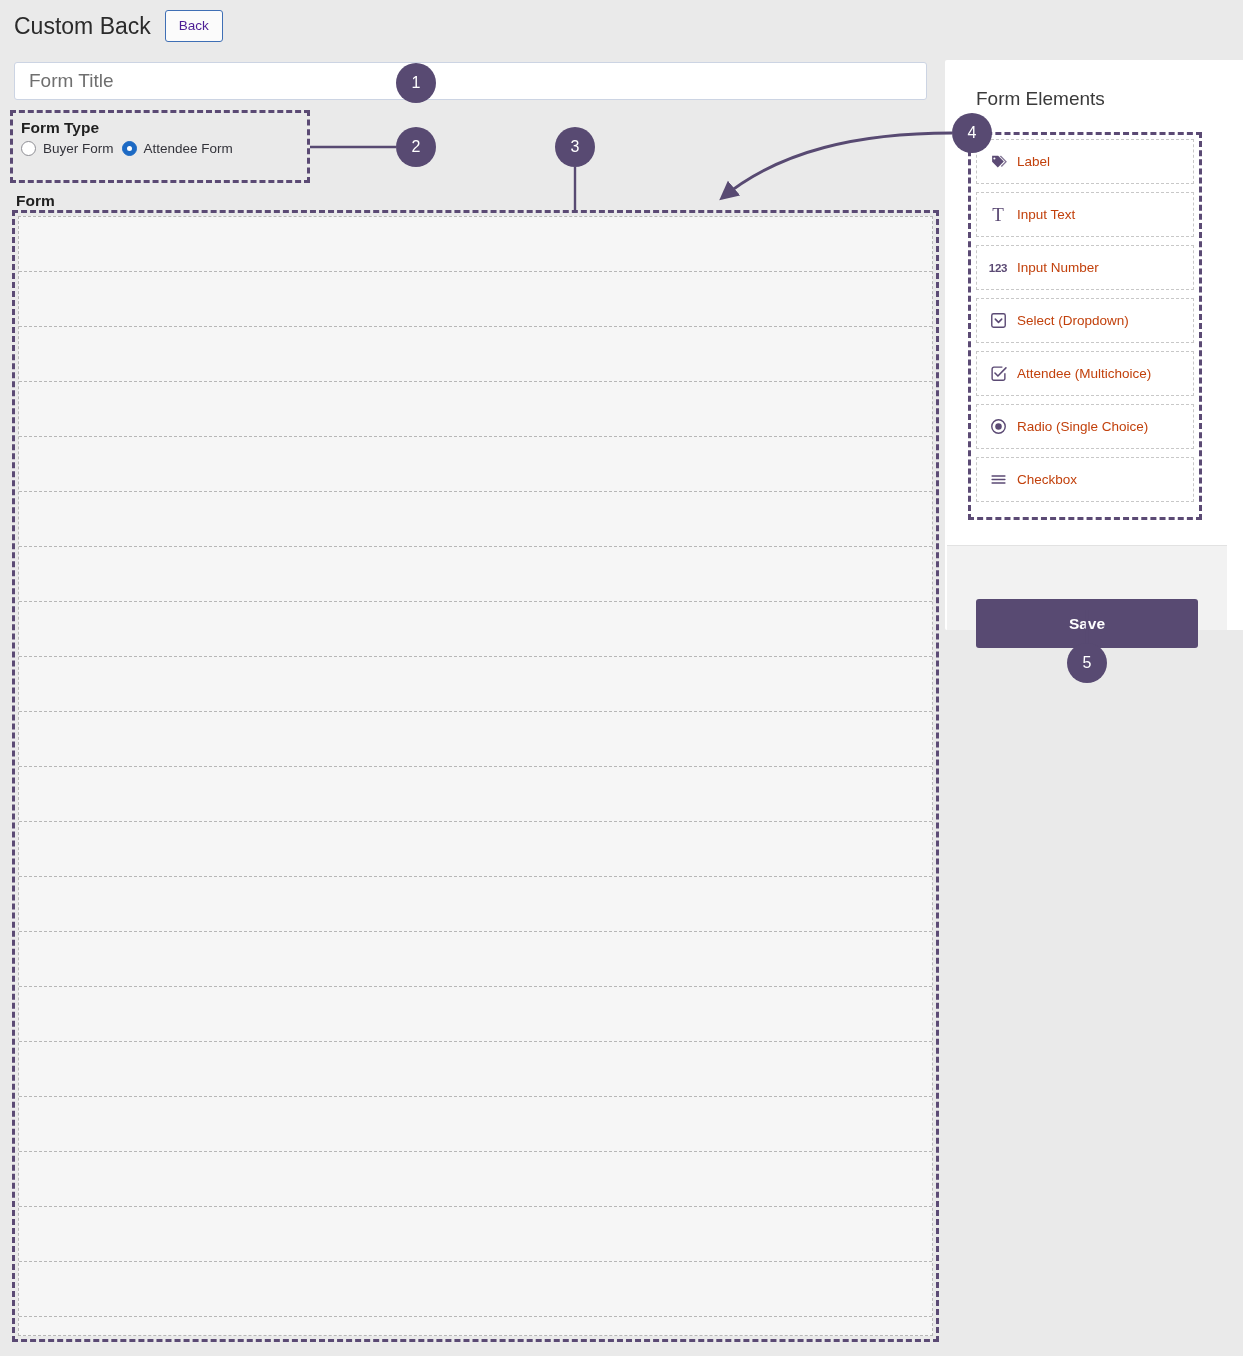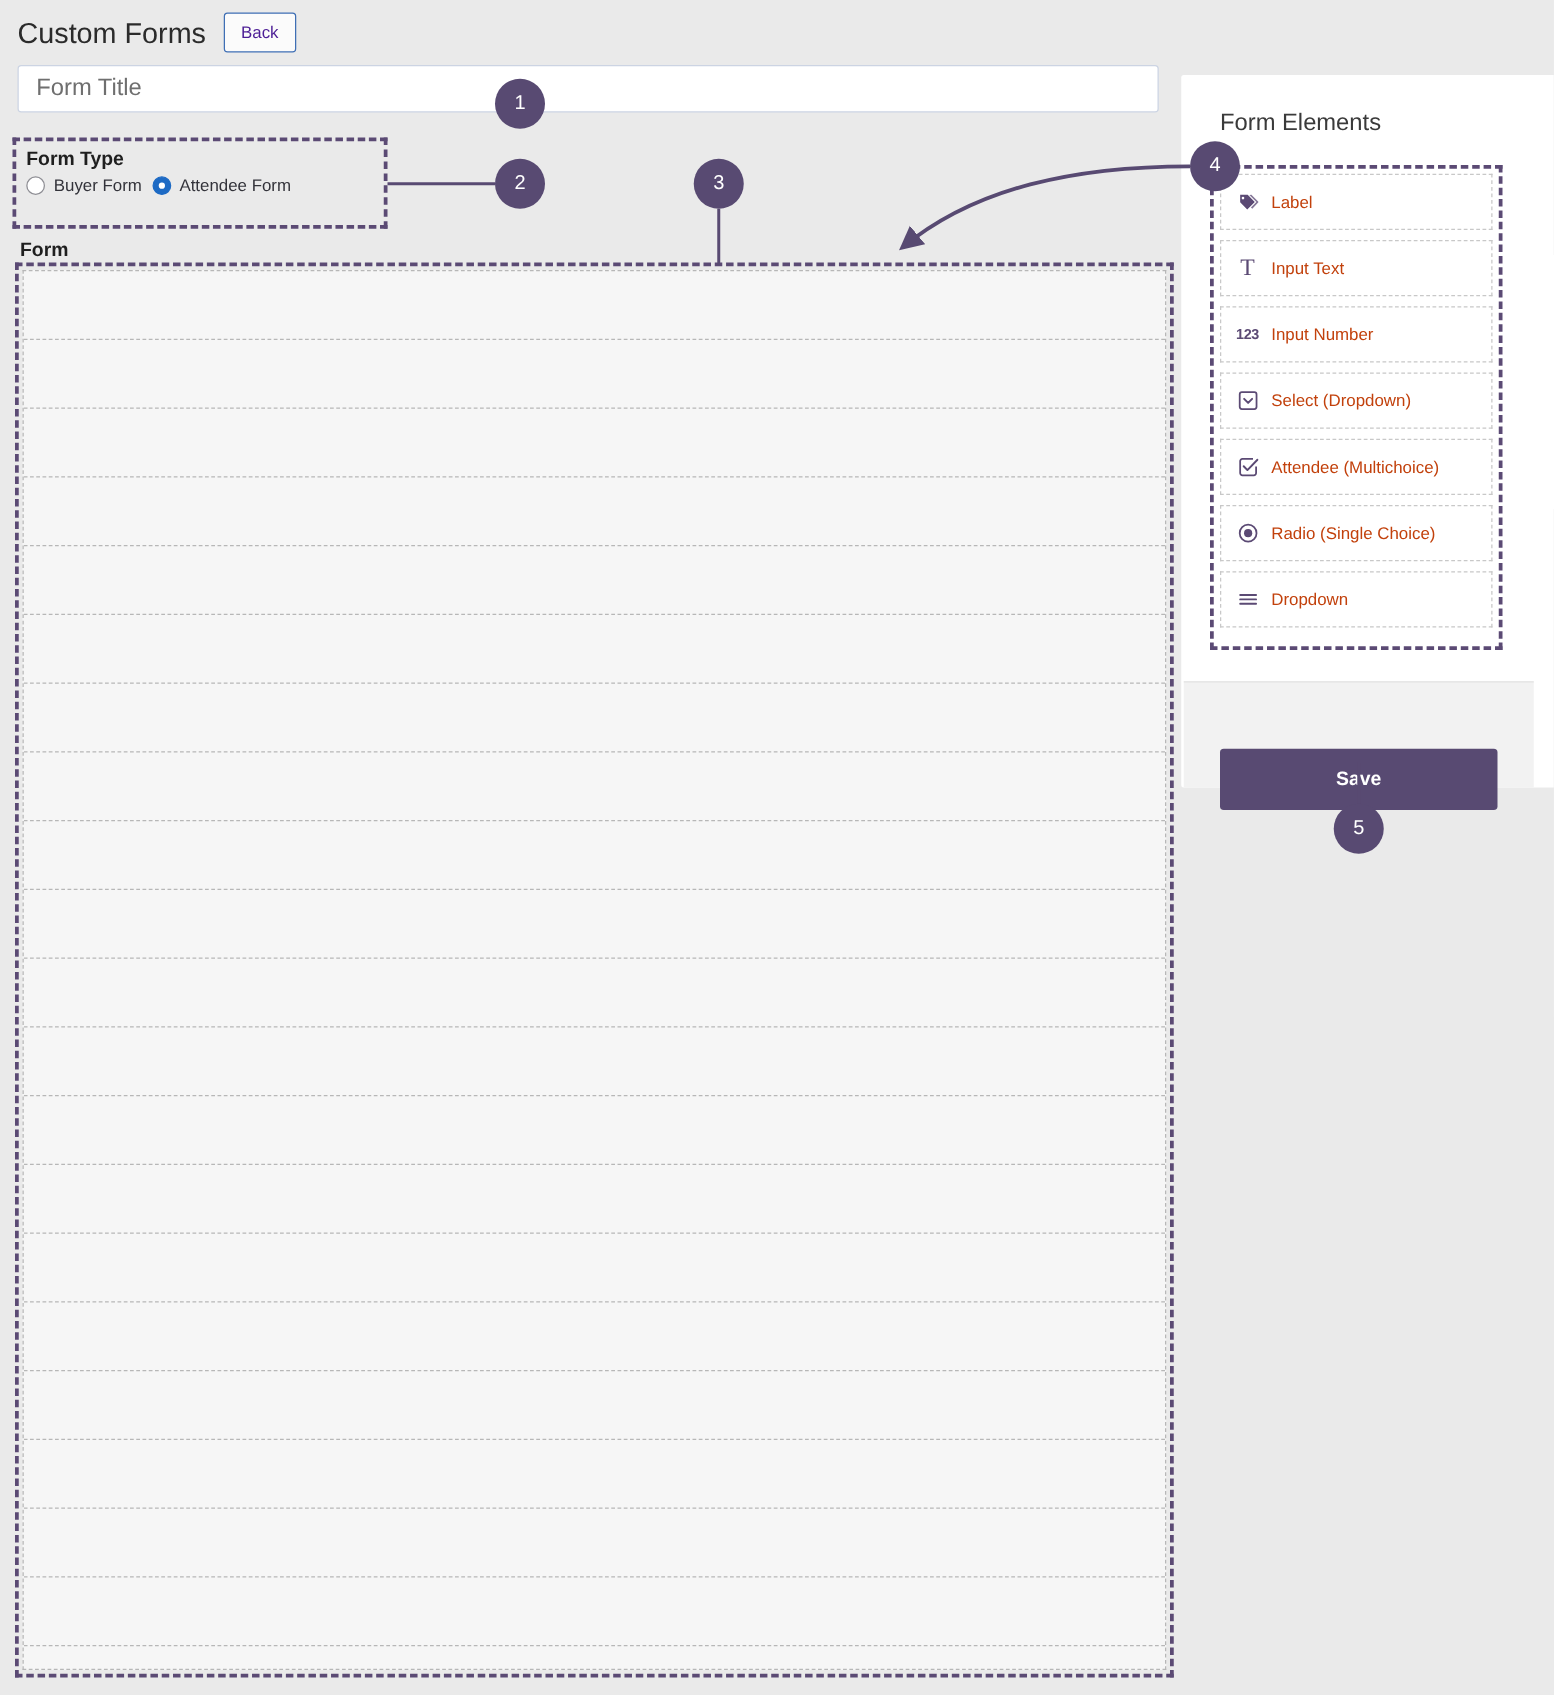"Custom Forms" div.page-title { text: Forms -> Back }
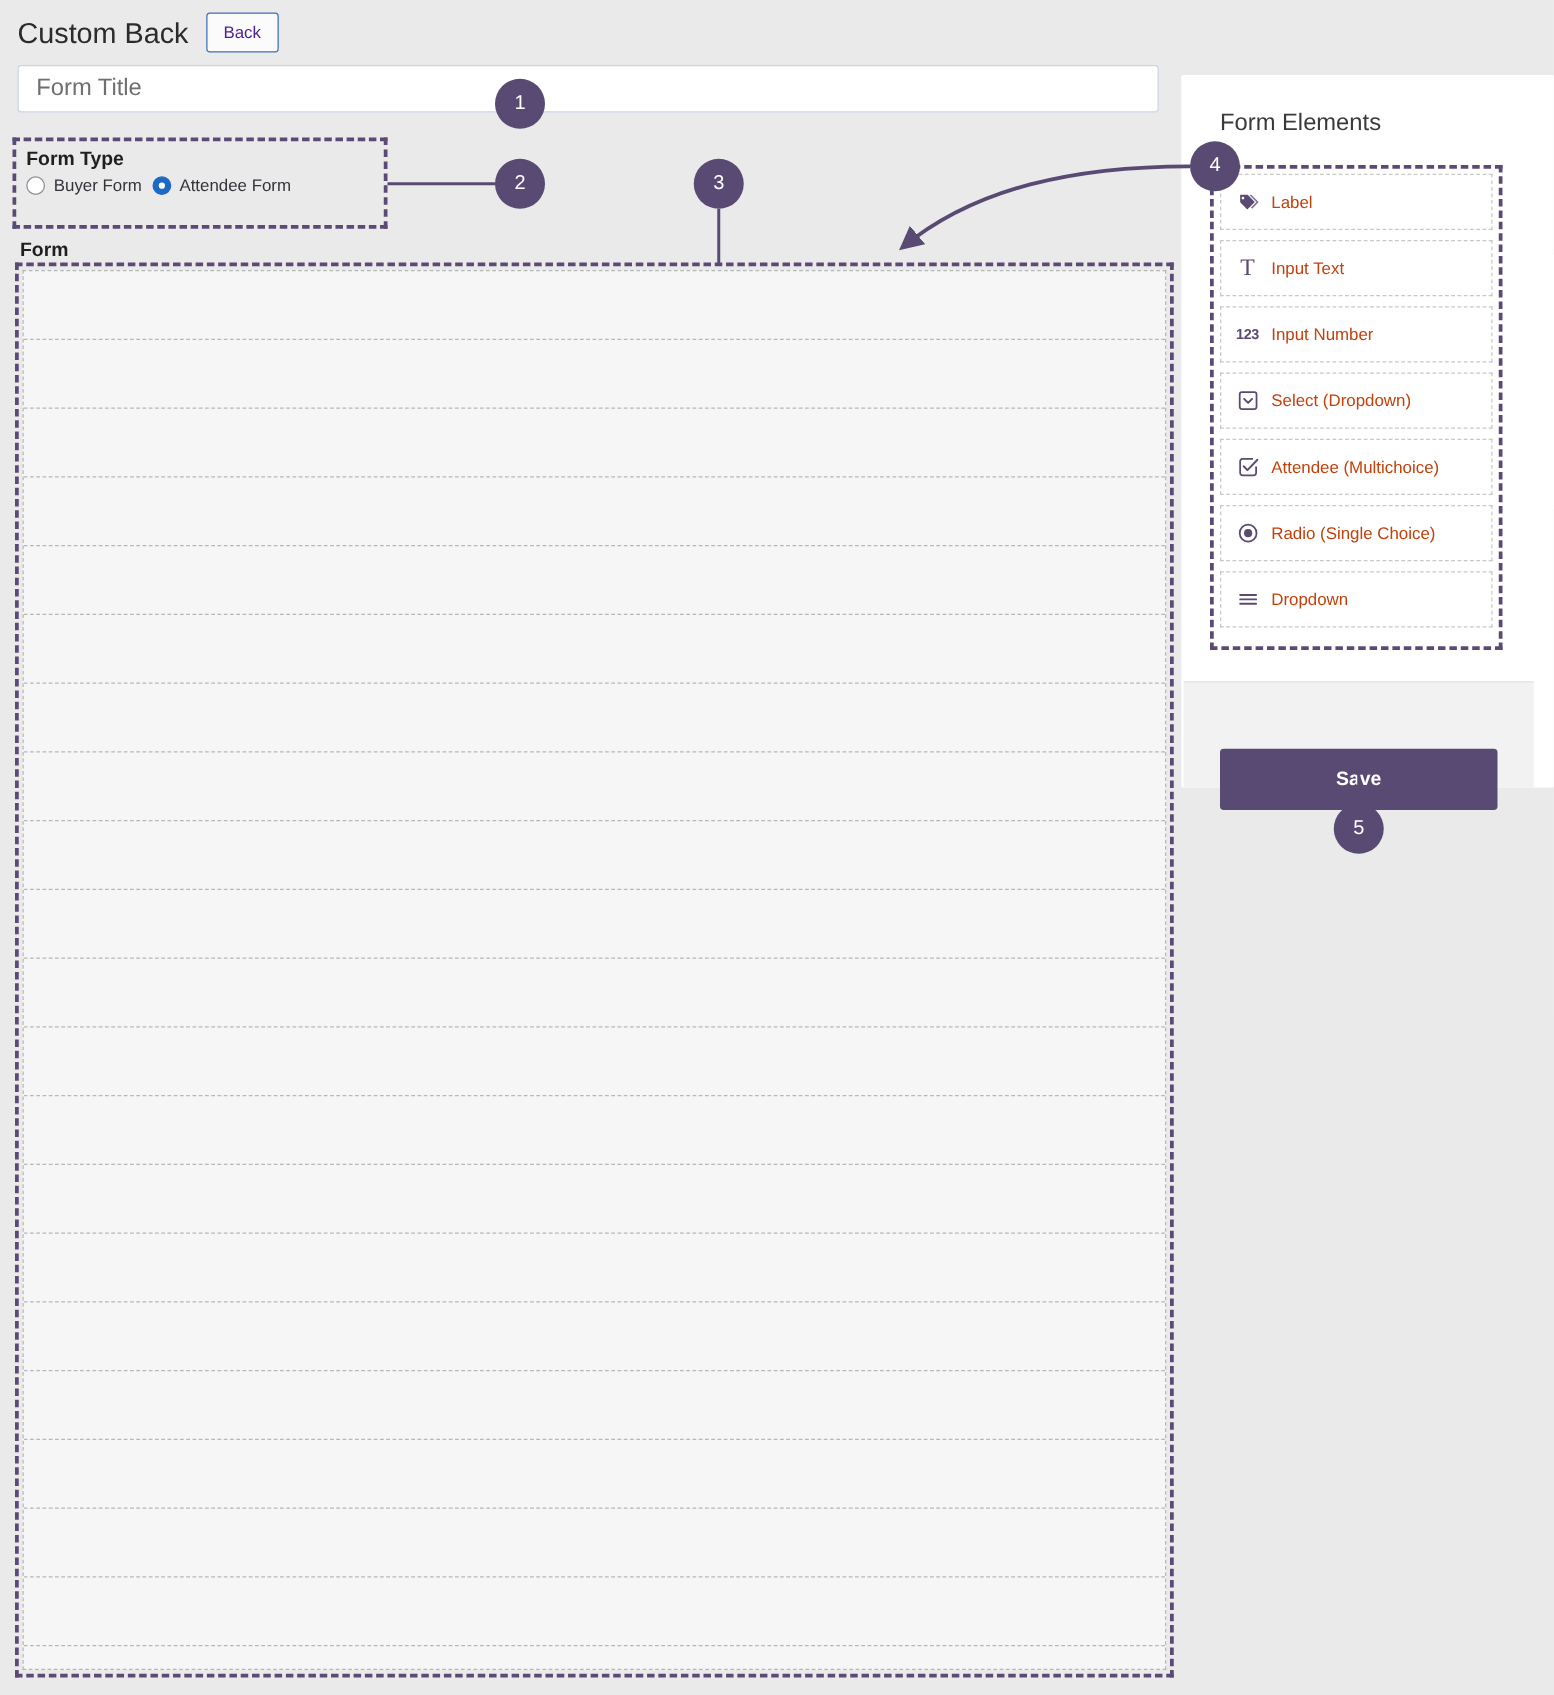"Form Title" .title-input { top: 52px -> 62px }
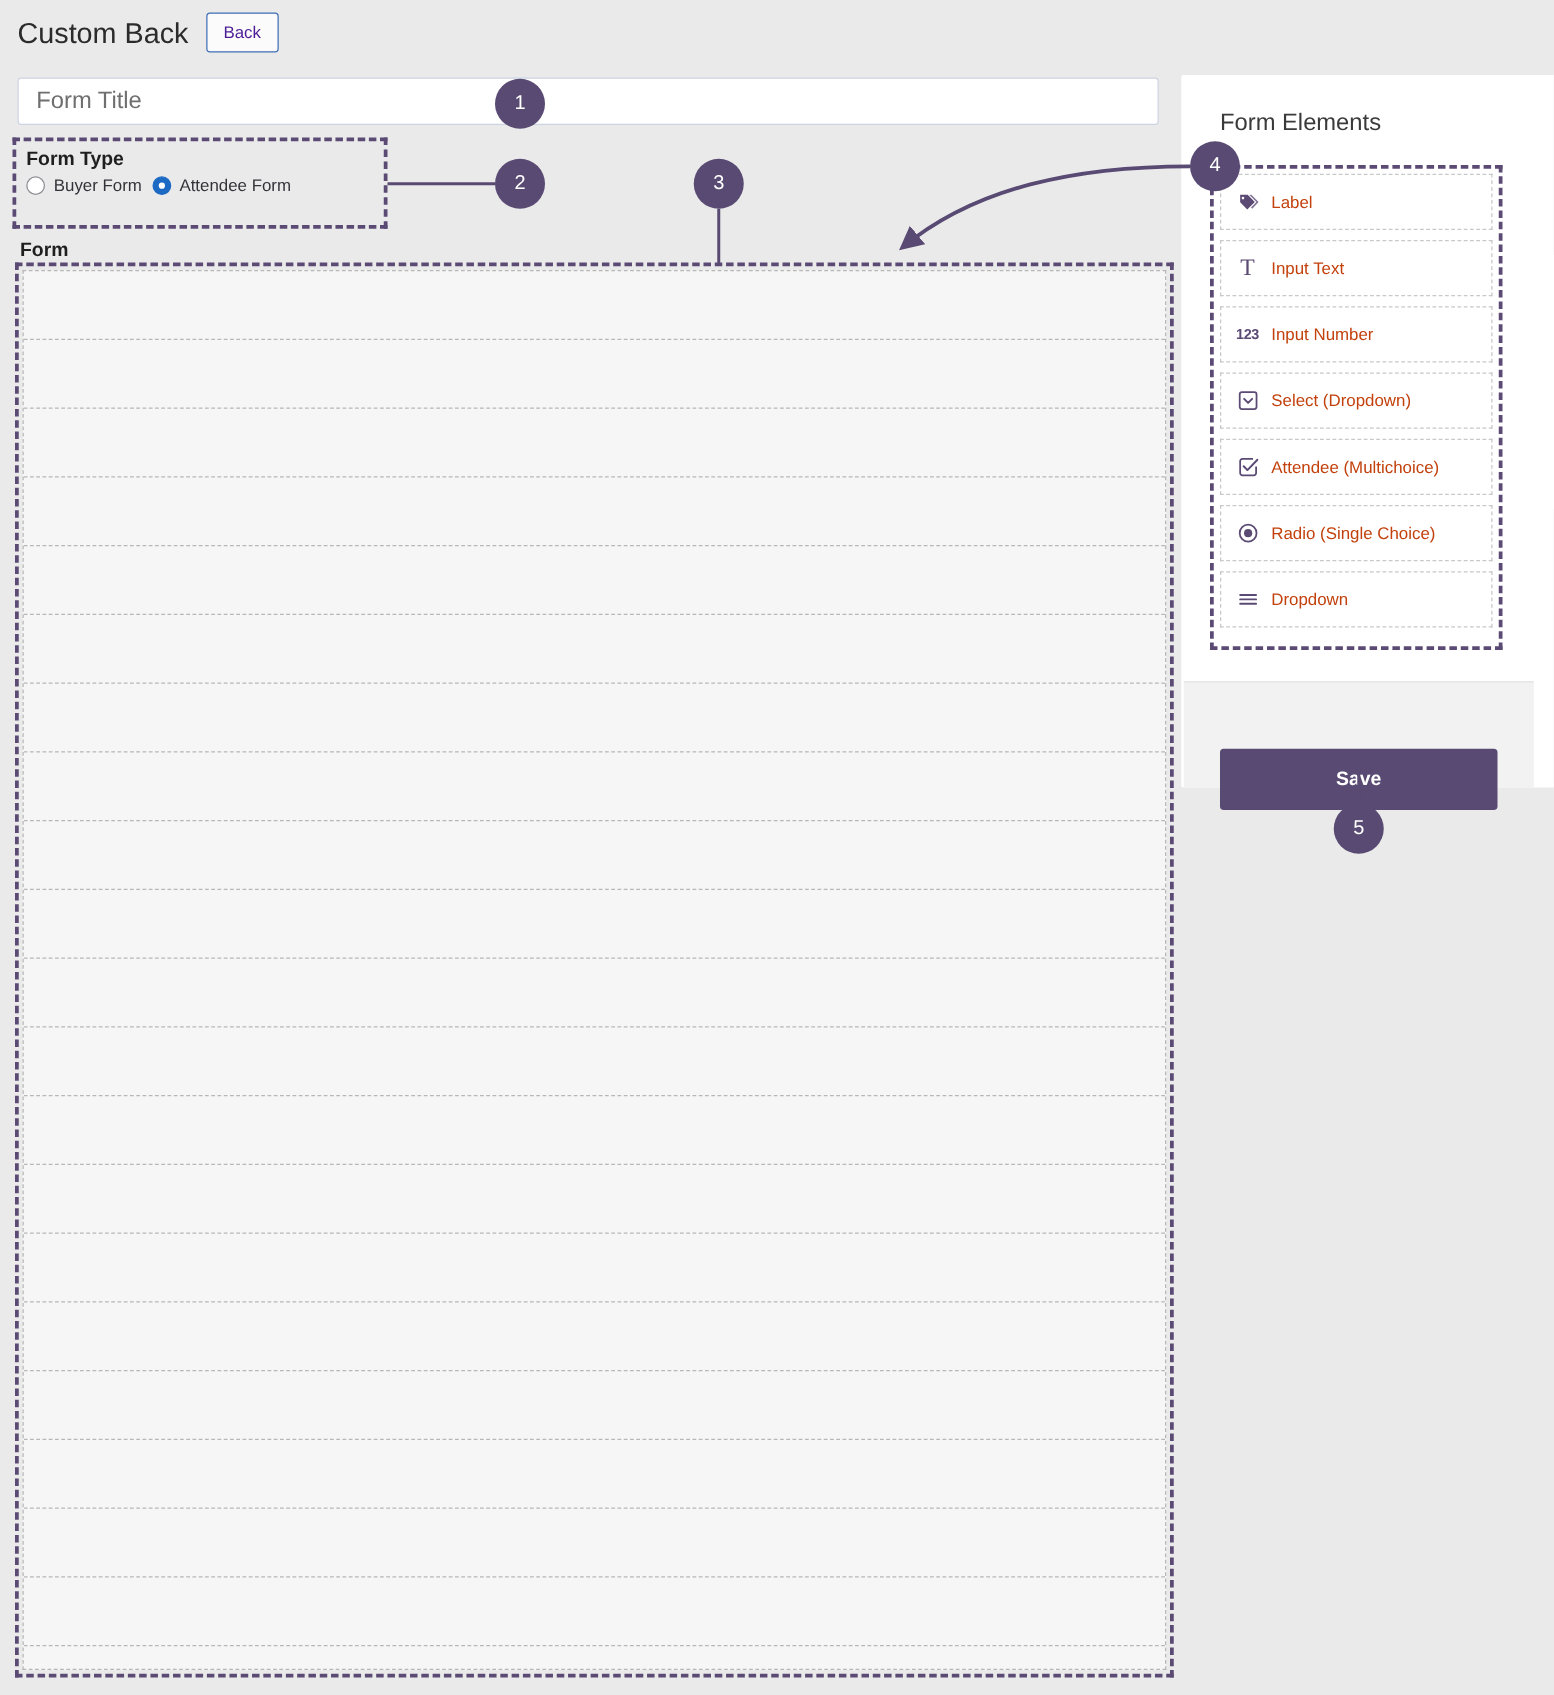"Dropdown" span.el-label { text: Dropdown -> Checkbox }
